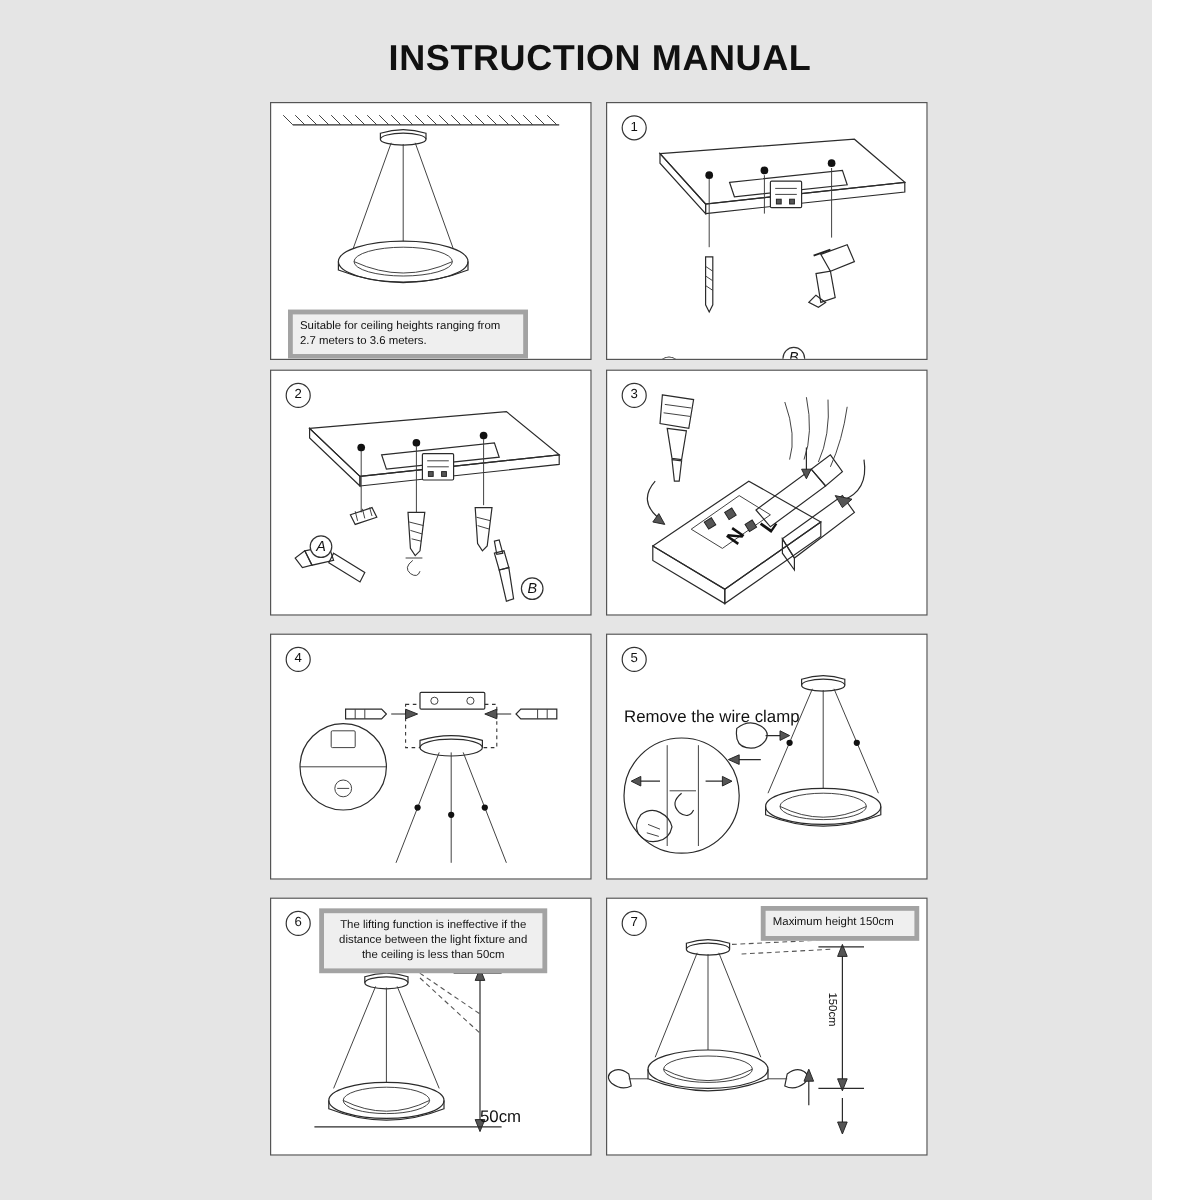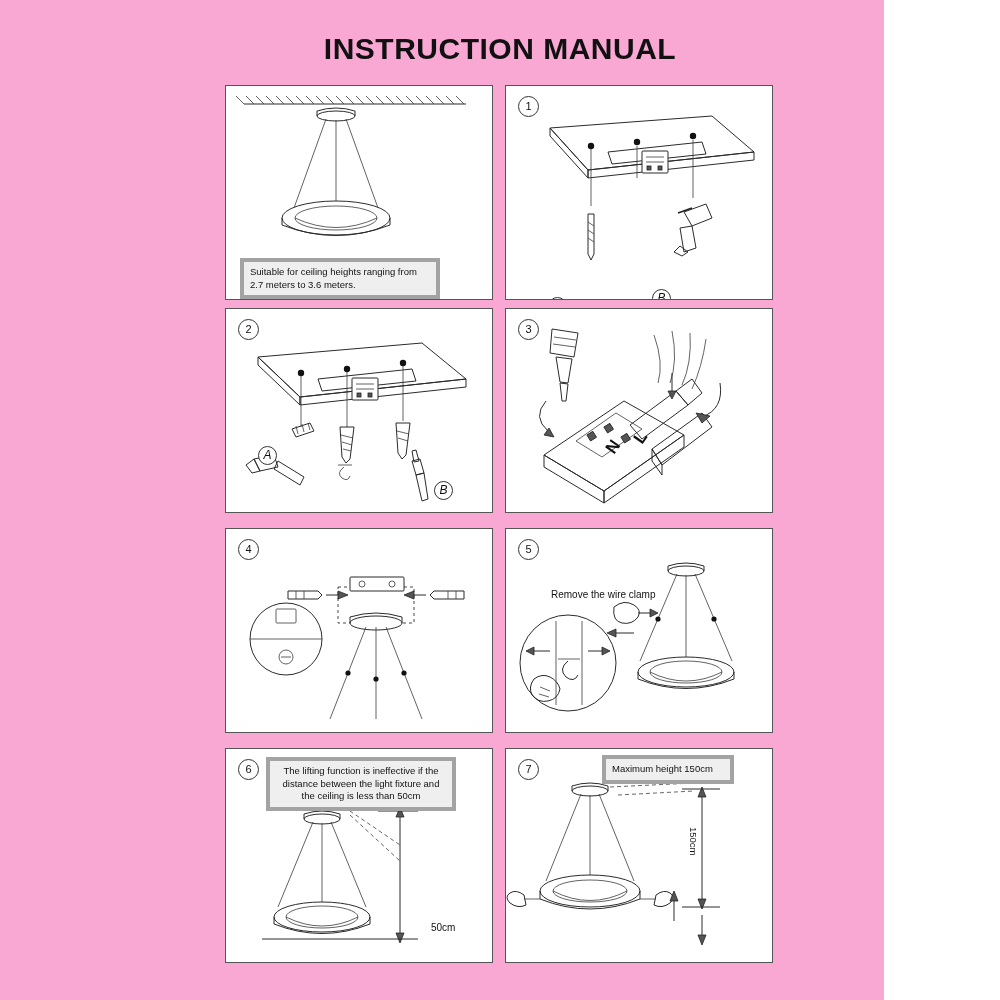"INSTRUCTION MANUAL" .page { background: #f9a8d4 -> #e5e5e5; width: 884px -> 960px }
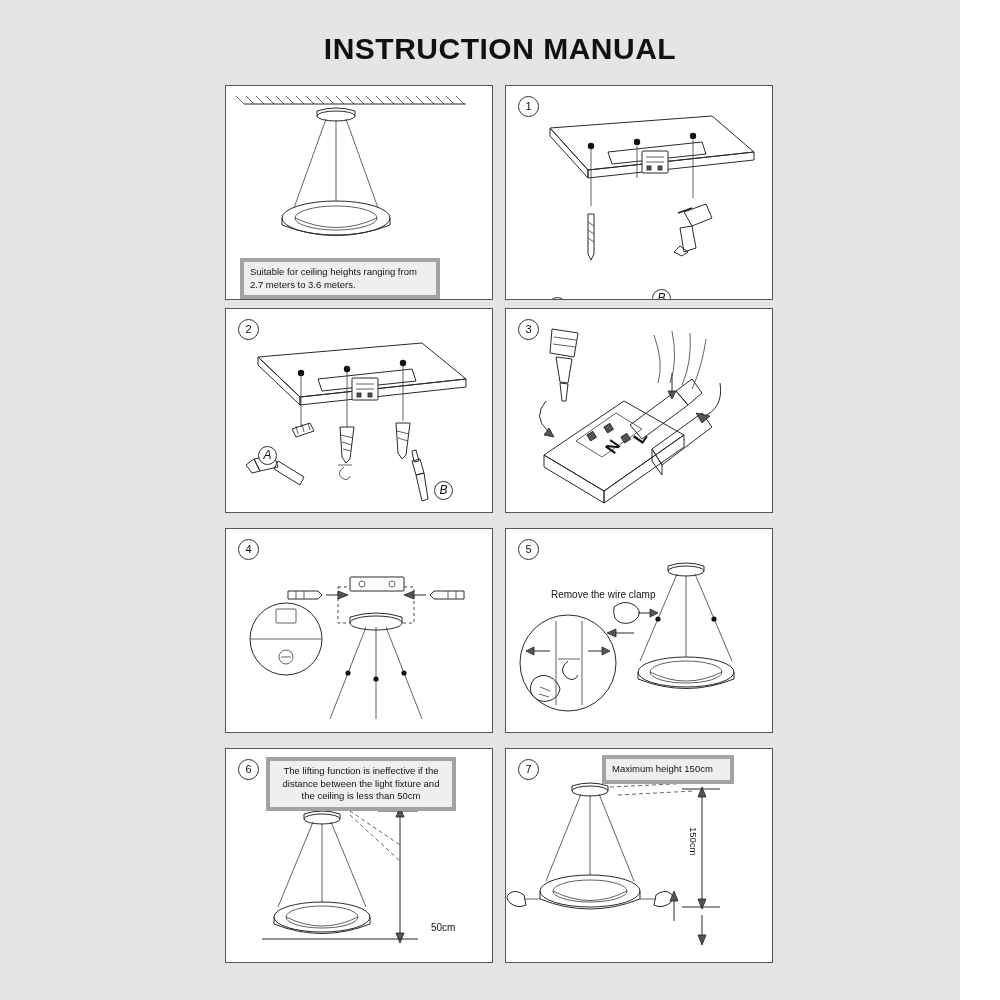"Remove the wire clamp" .plain-label { font-size: 10px -> 14px; margin-left: 31px -> none }
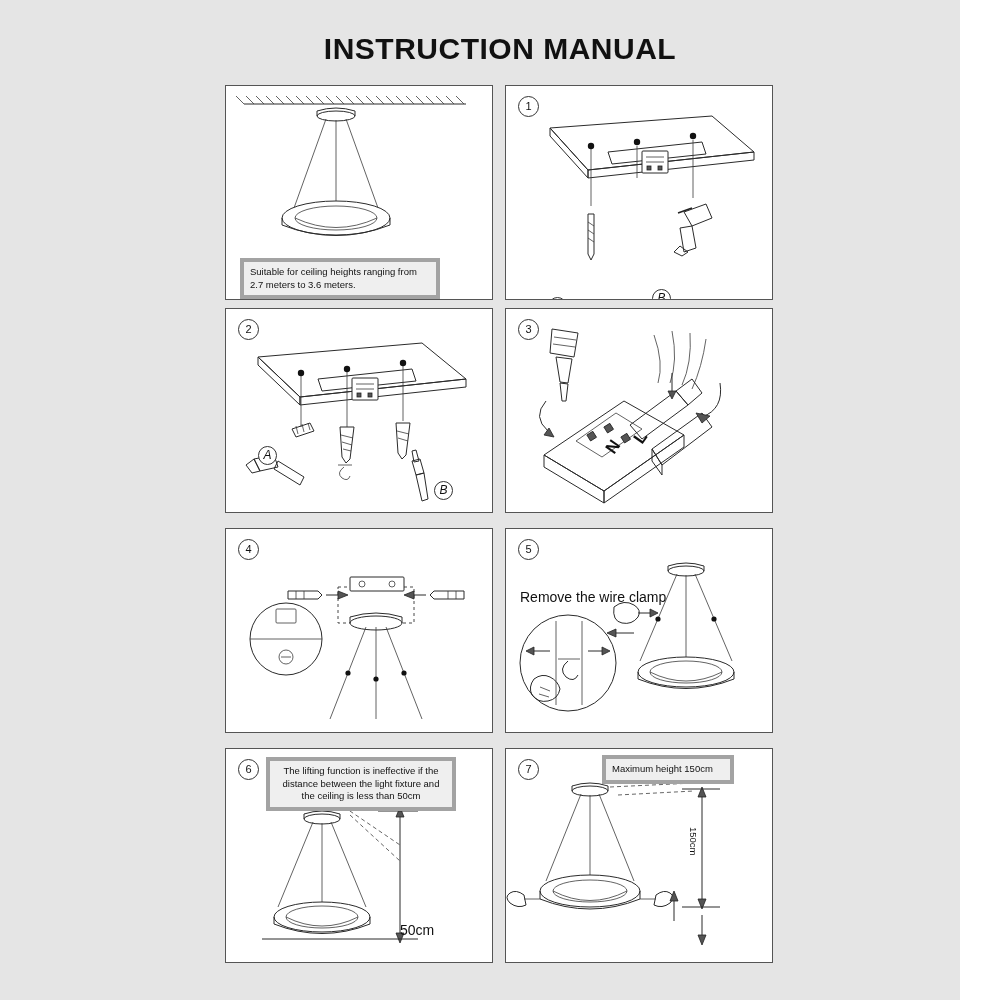"Maximum height 150cm" div.note { left: 96px -> 128px }
